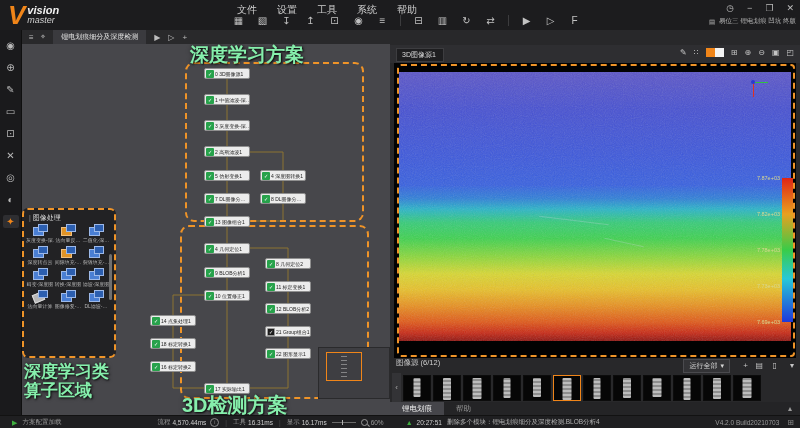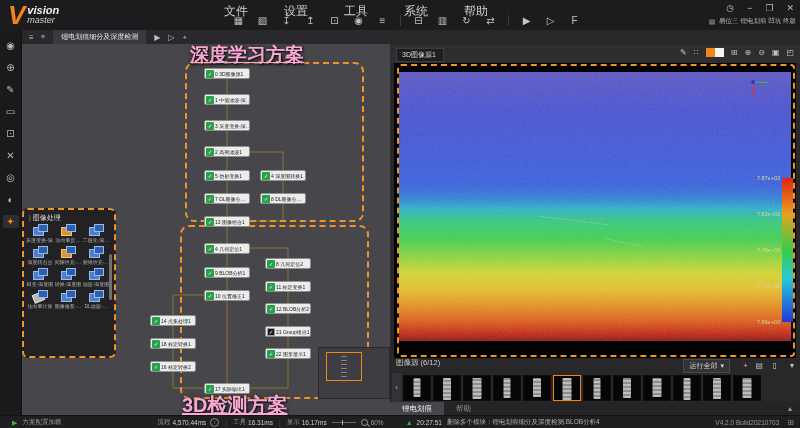"文件" #menu { font-size: 12px -> 10px; gap: 36px -> 20px; left: 224px -> 237px }
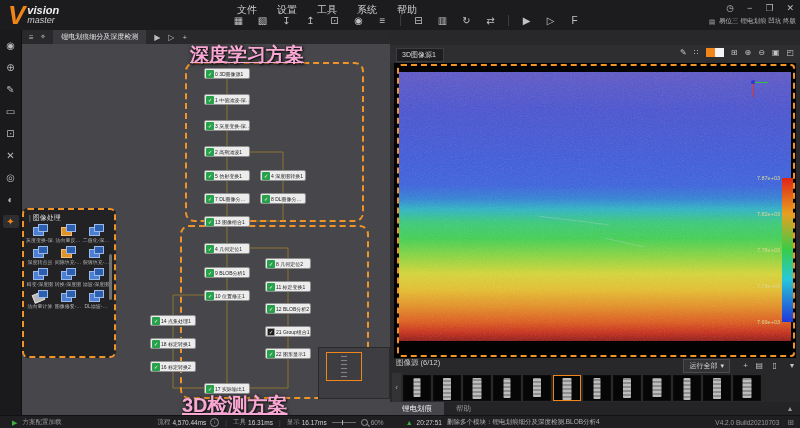"深度学习方案" .anno { color: #f9a8d4 -> #86efac; text-decoration: underline -> none }
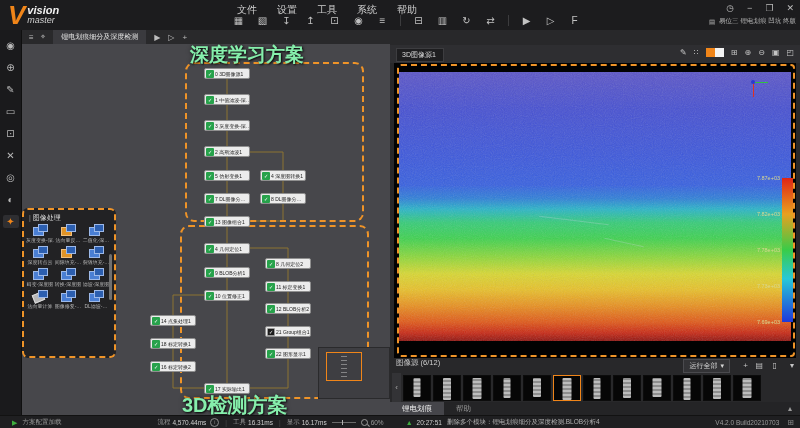"深度学习类" div.anno { html: none -> <div> <div>深度学习类</div> <div>算子区域</div> </div> }
